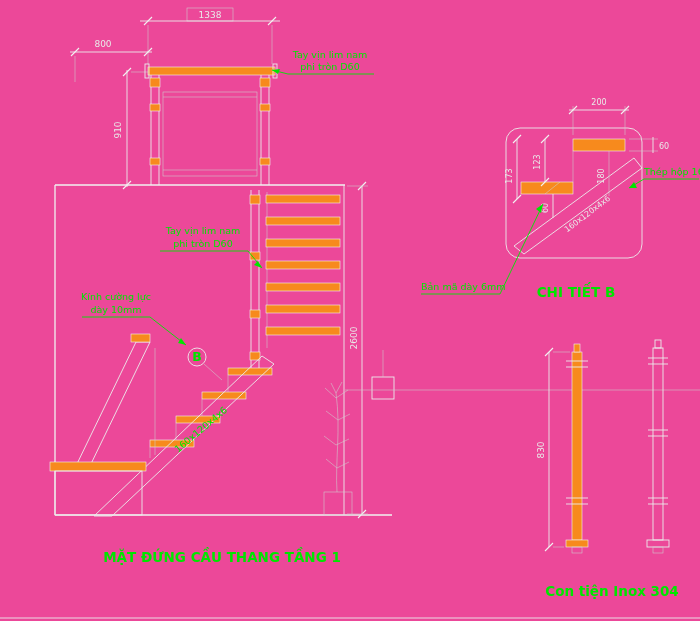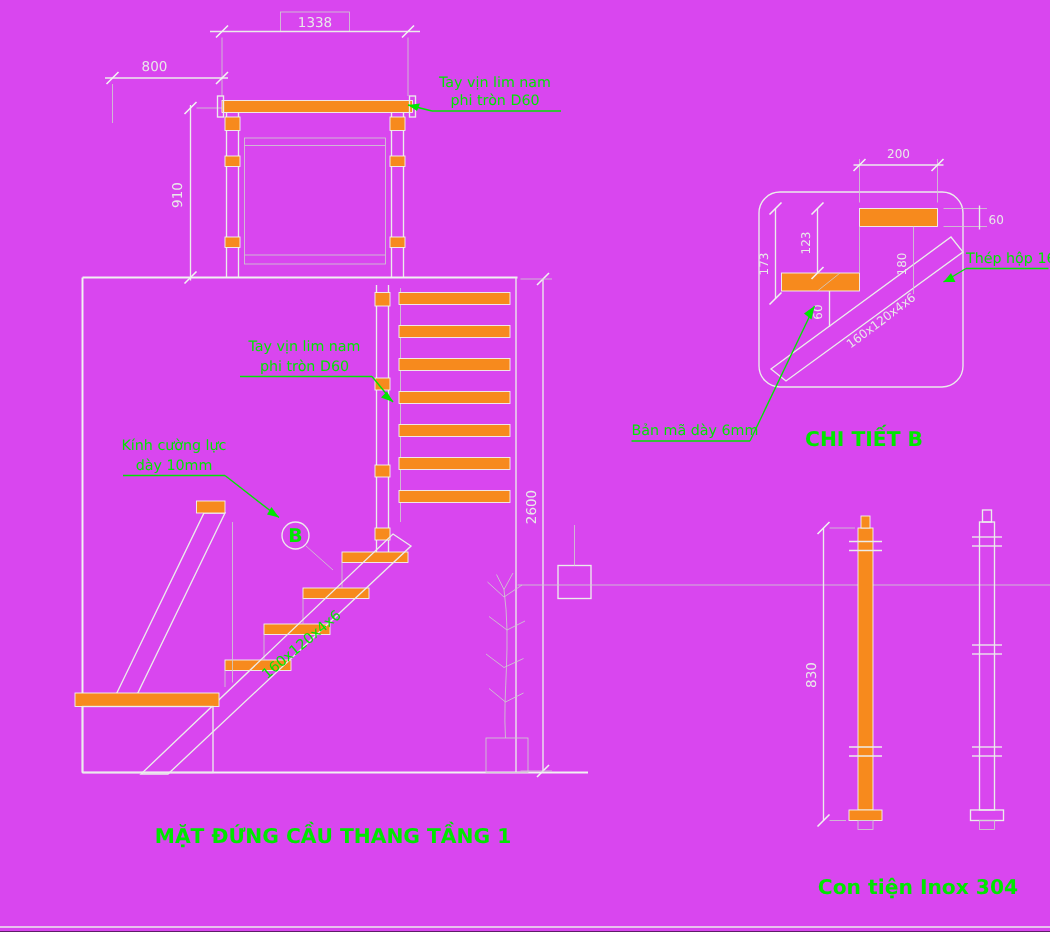"1338" .canvas { background: #d946ef -> #ec4899 }
